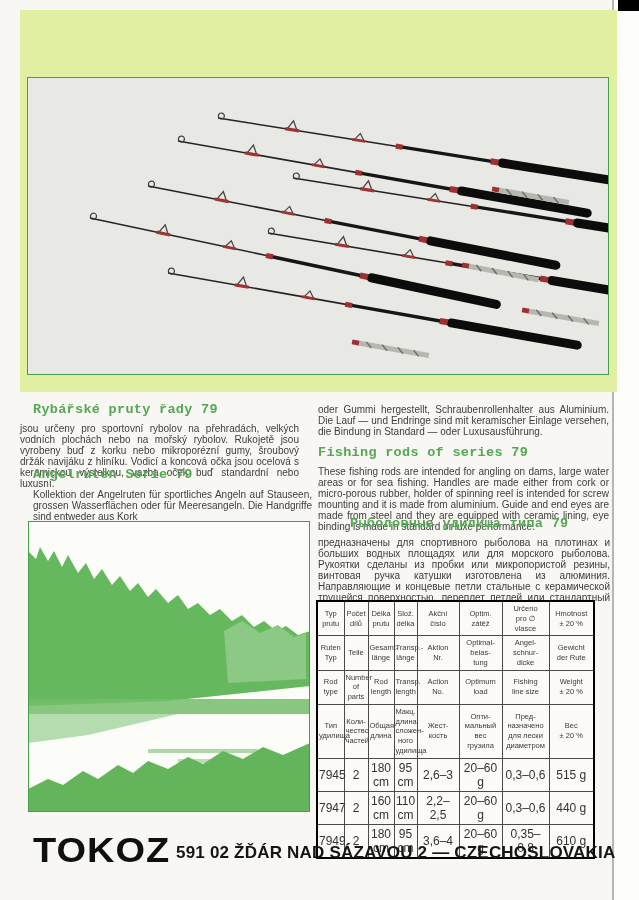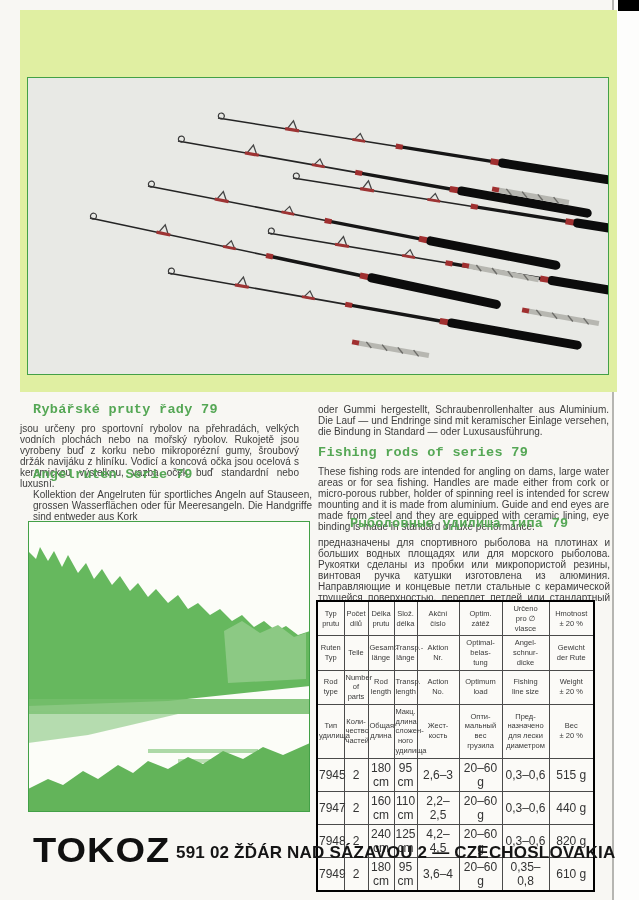"7948" tr { html: <tr> <td>7948</td> <td>2</td> <td>240 cm</td> <td>125 cm</td> <td>4,2–4,5</td> <td>20–60 g</td> <td>0,3–0,6</td> <td>820 g</td> </tr> -> none }
